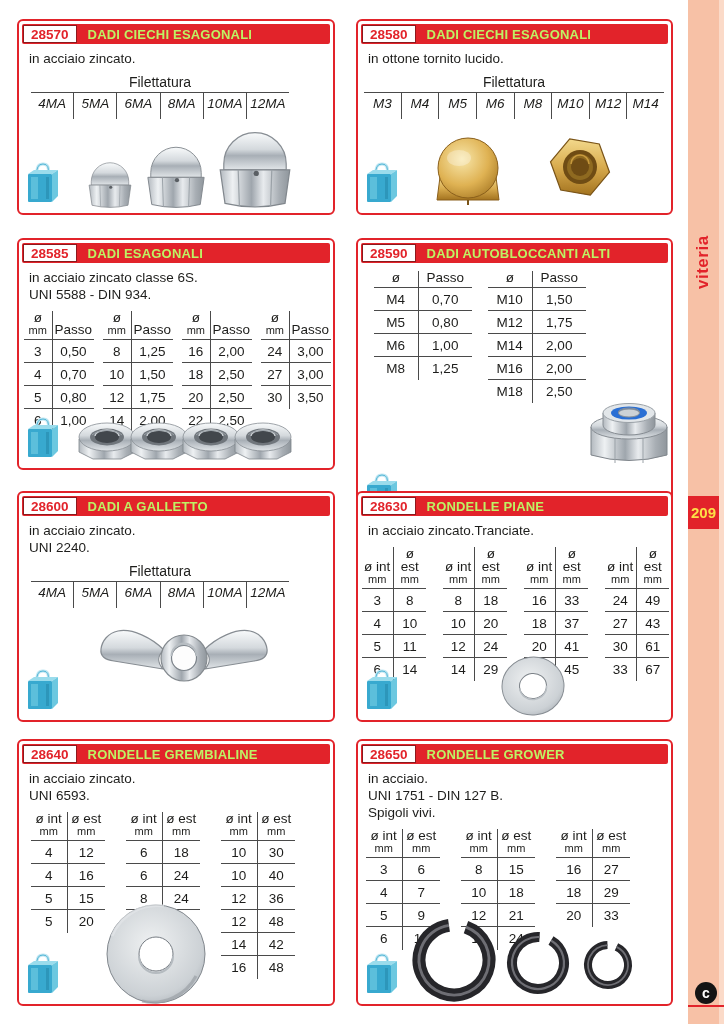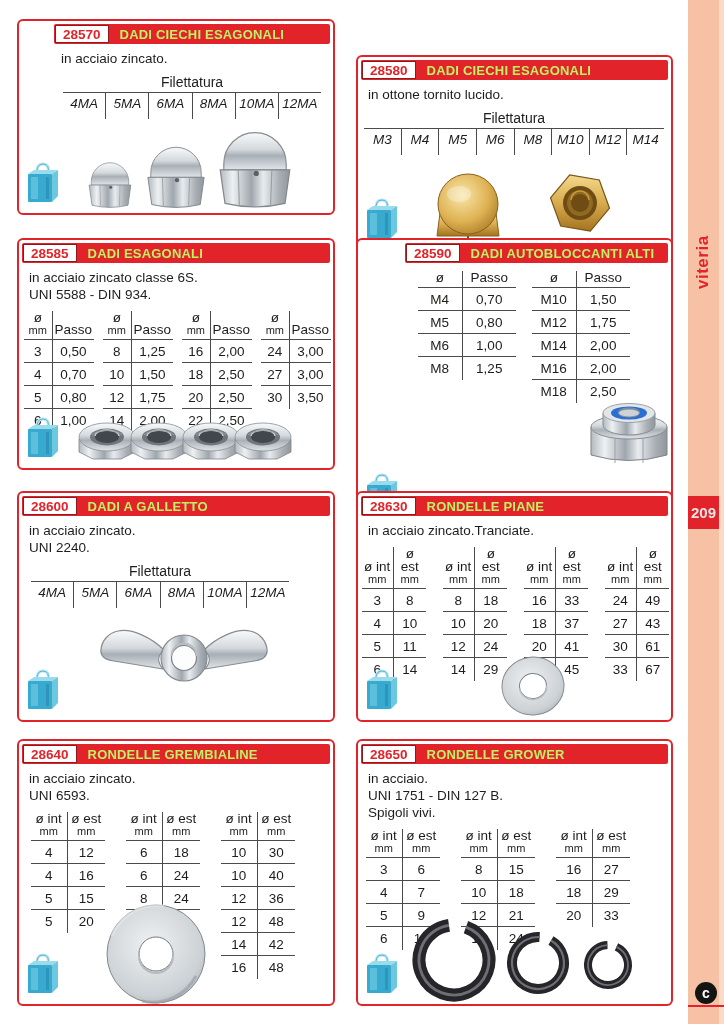"28570" section.box { padding-left: 32px -> none }
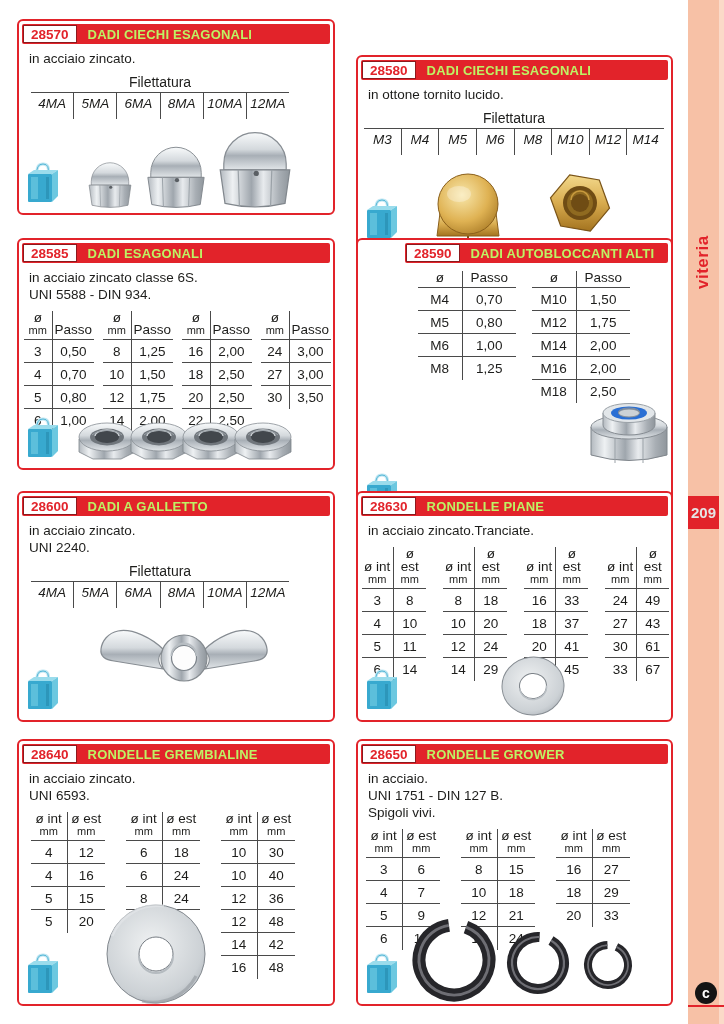"28580" section.box { margin-top: 36px -> none }
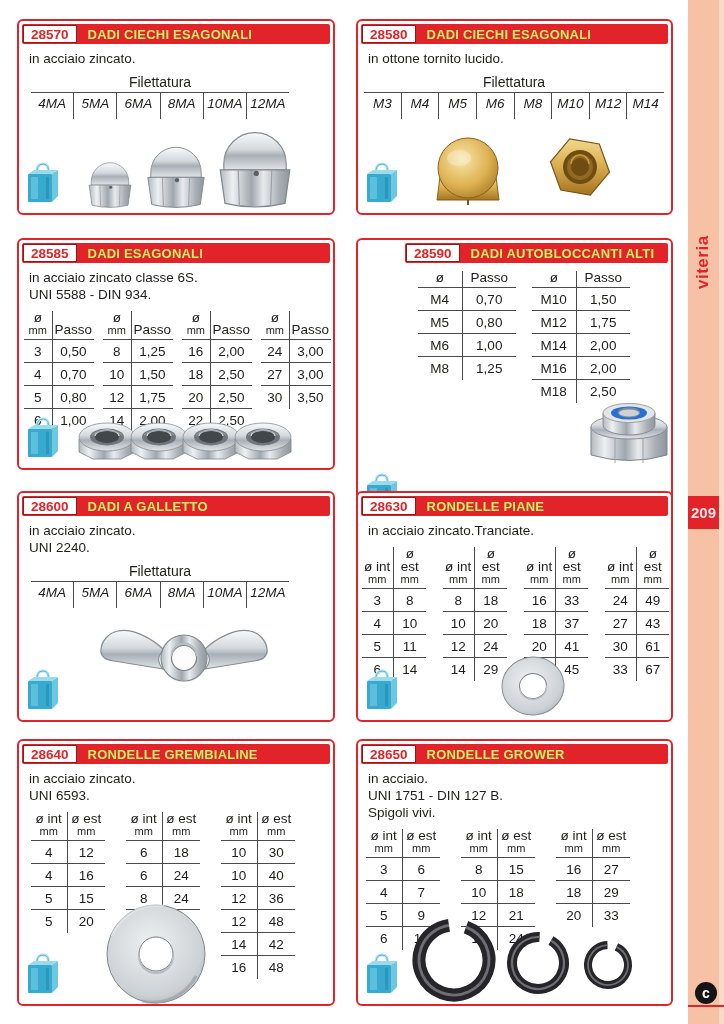"28590" section.box { padding-left: 44px -> none }
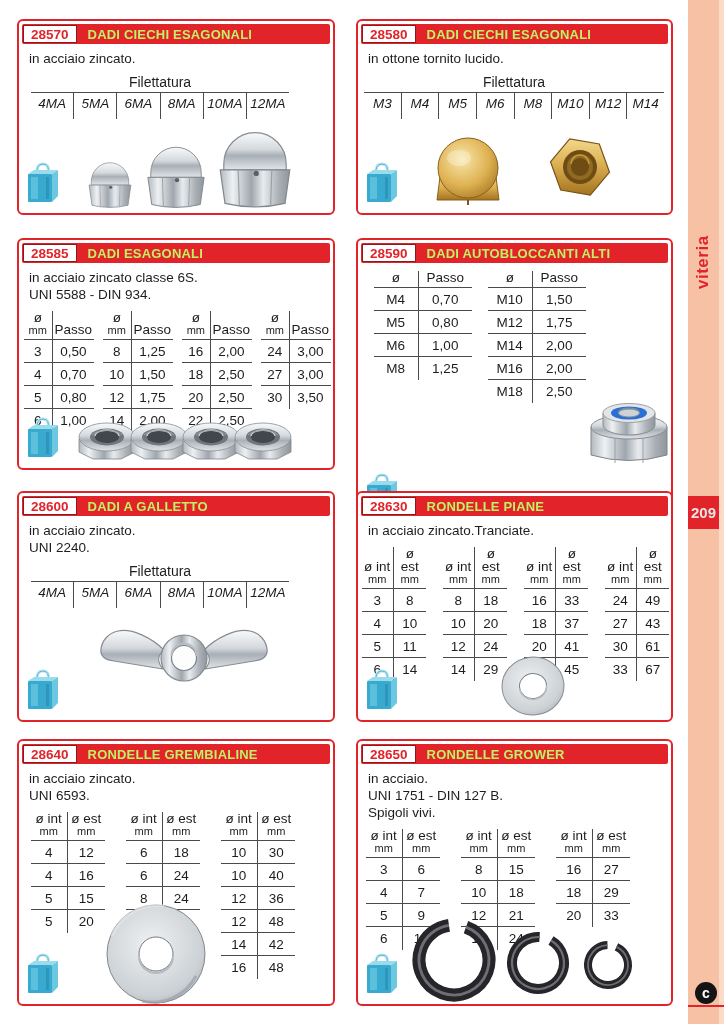"209" .pagenum { color: #e5e5e5 -> #fde047 }
